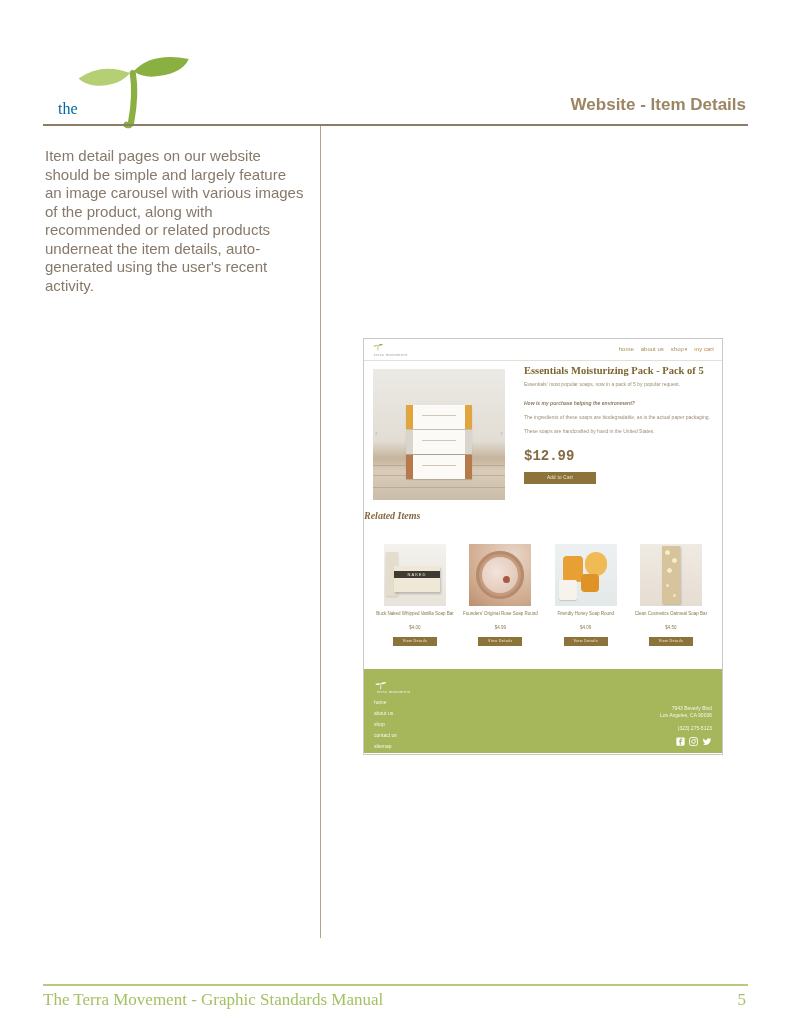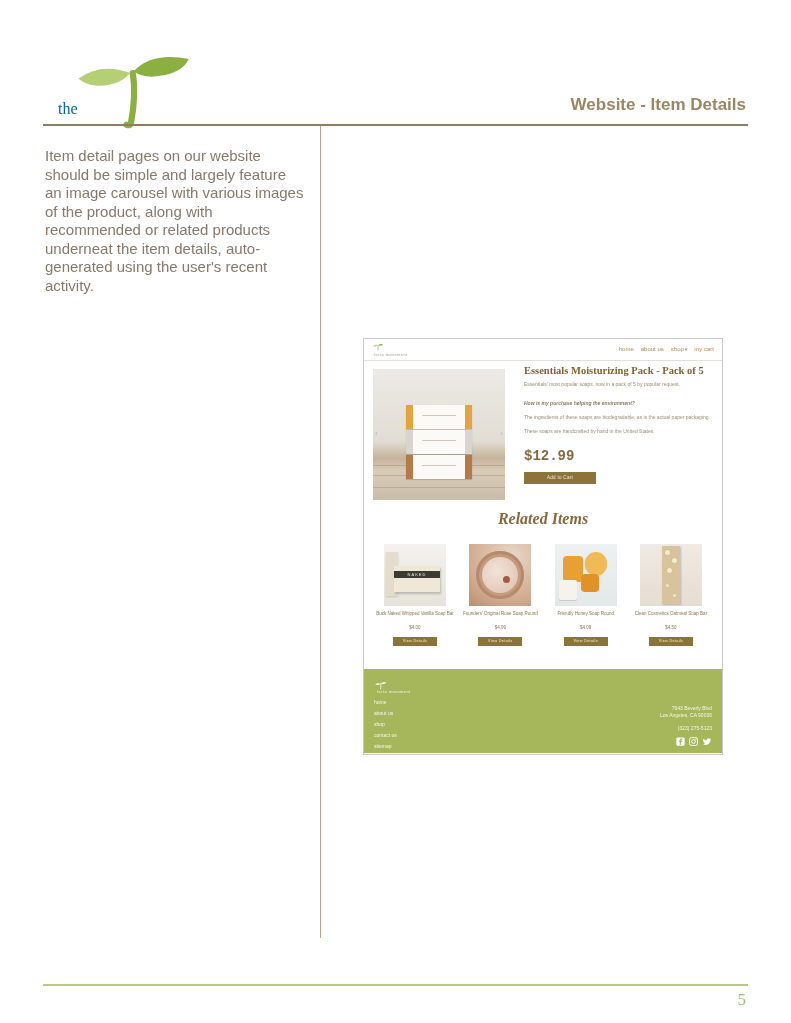"Related Items" .related-h { font-size: 16px -> 10px; text-align: center -> left }
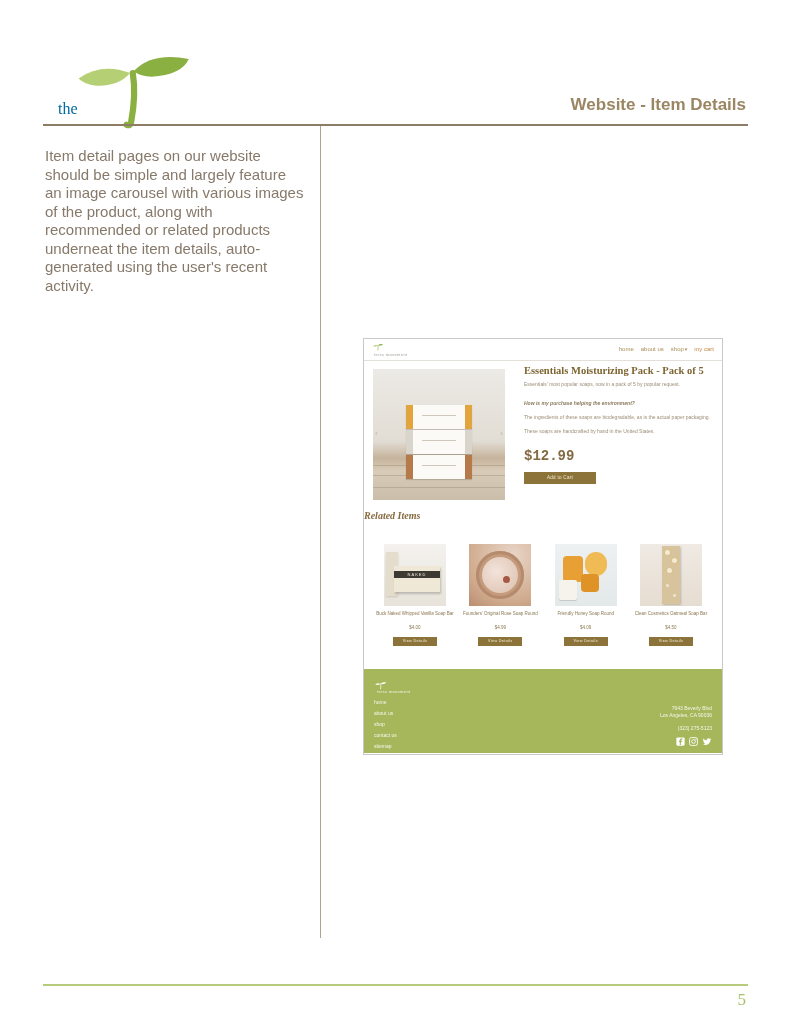"The Terra Movement - Graphic" div.page-foot { html: none -> <div>The Terra Movement - Graphic Standards Manual</div> }
